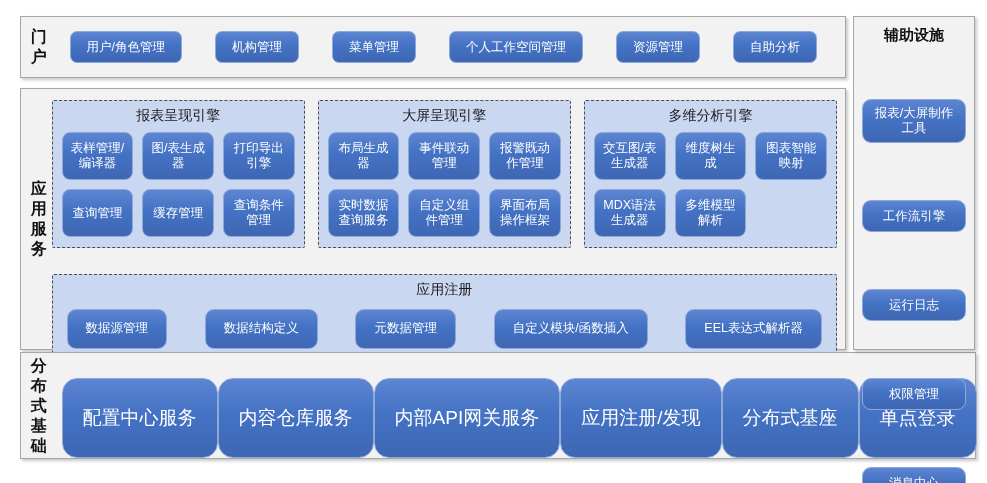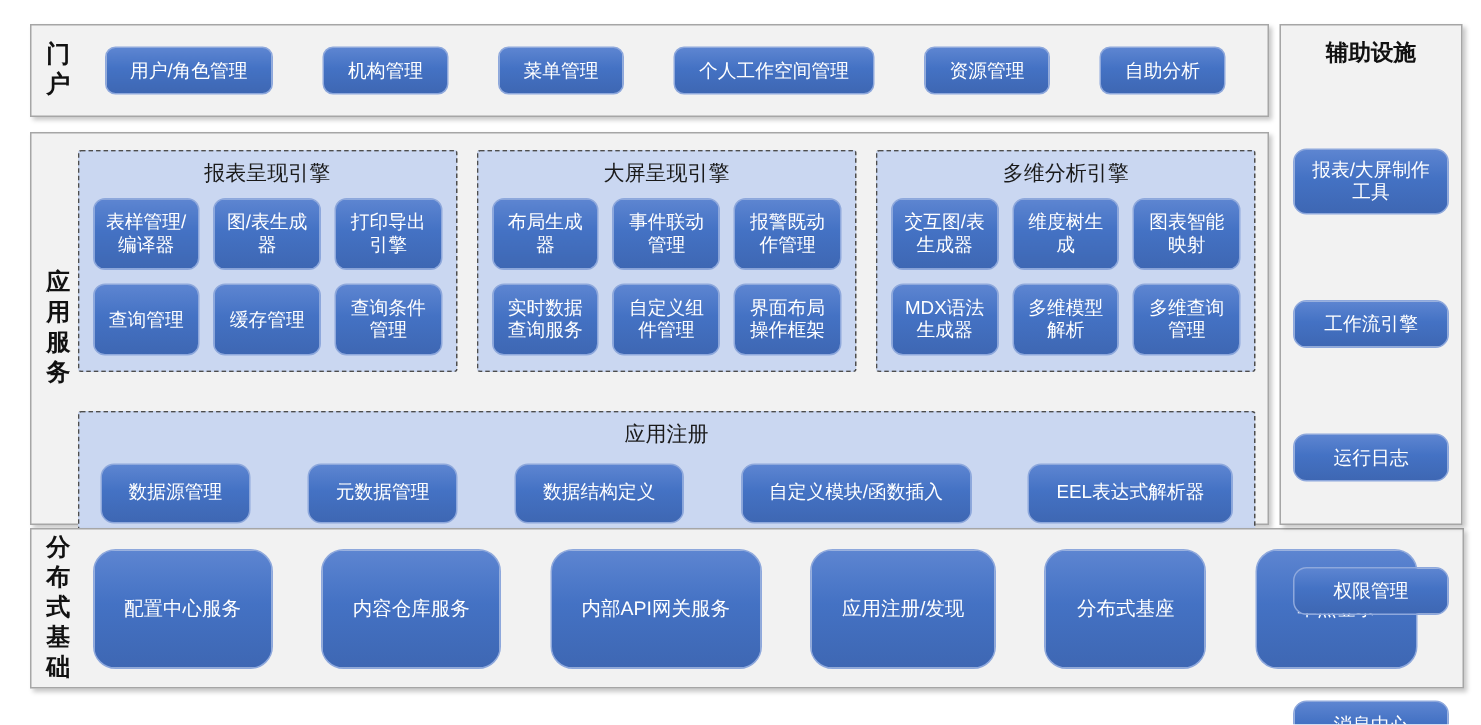"多维查询管理" div.node { html: <div>多维查询管理</div> -> none }
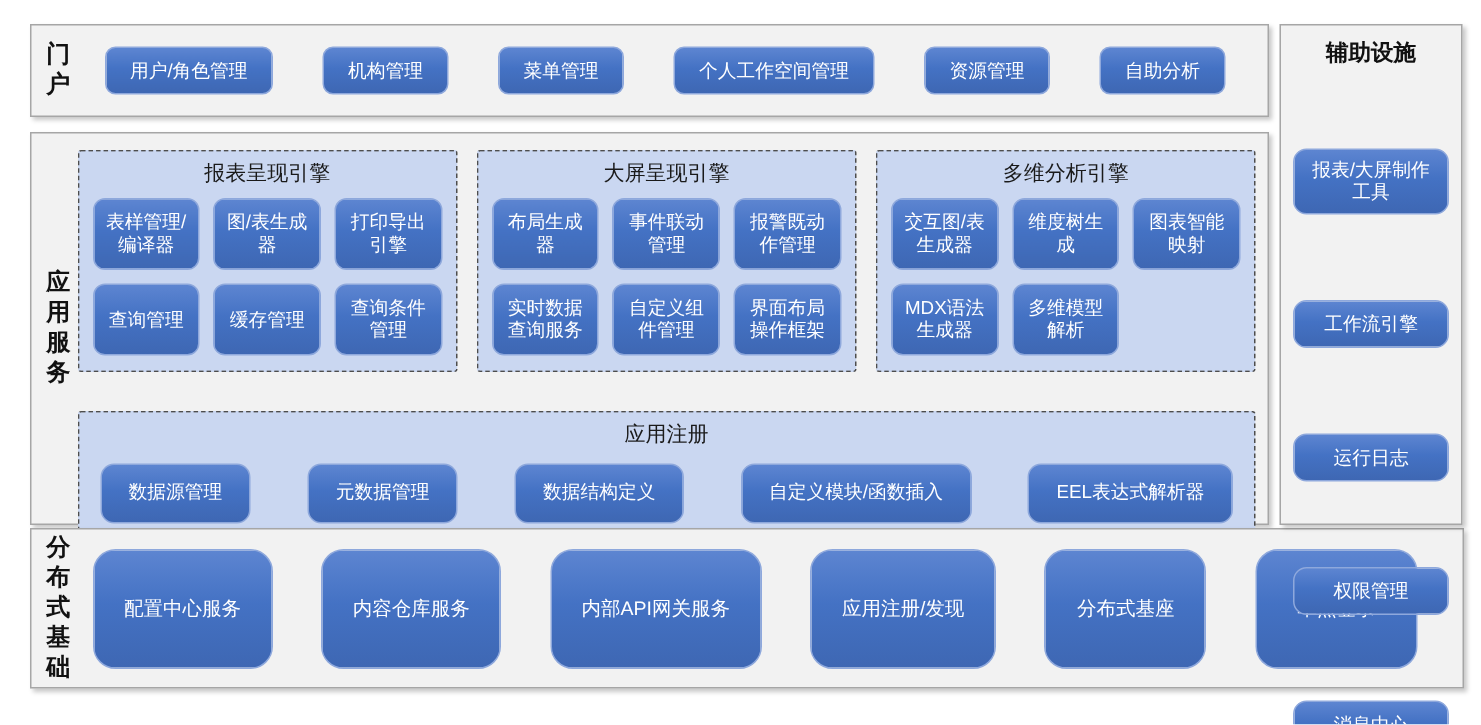"元数据管理" div.node { order: before "数据结构定义" -> after "数据结构定义" }
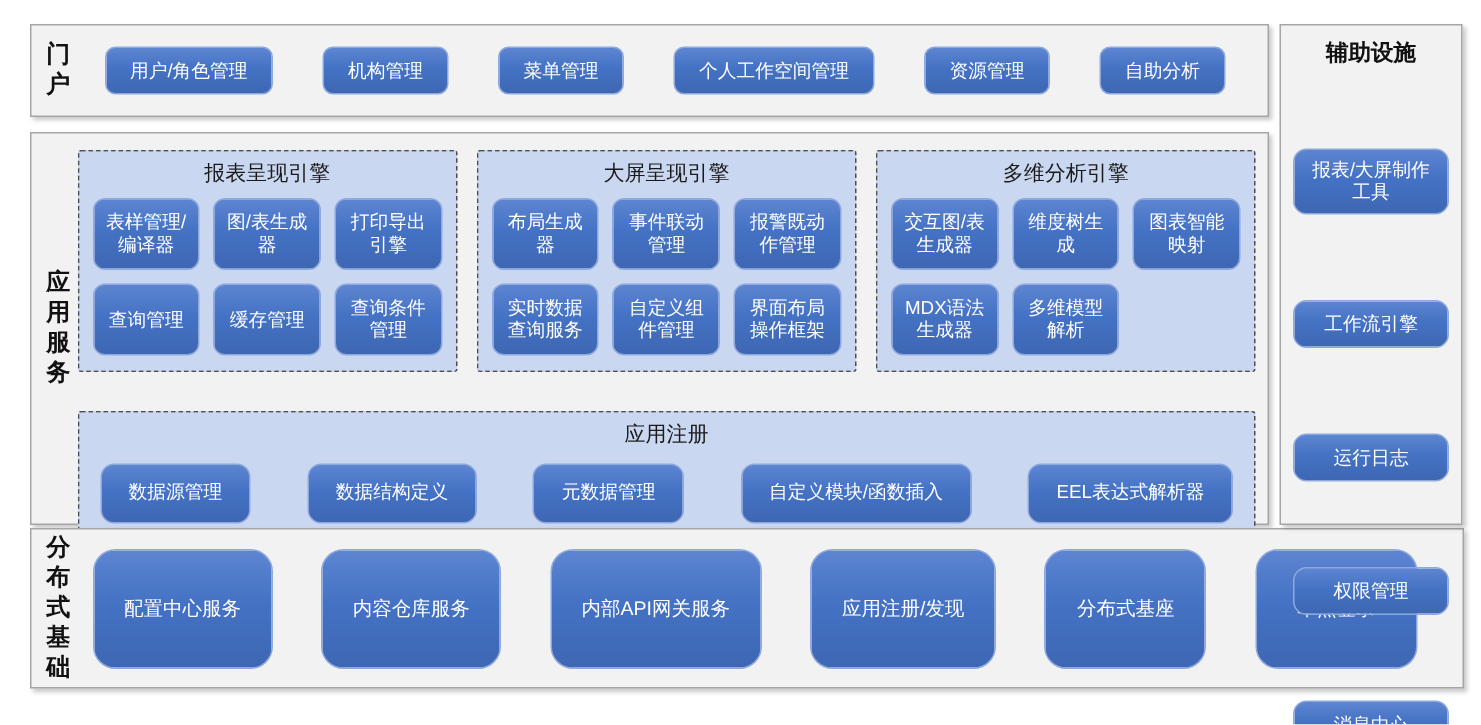"分布式基础" .panel-dist { align-items: center -> flex-end }
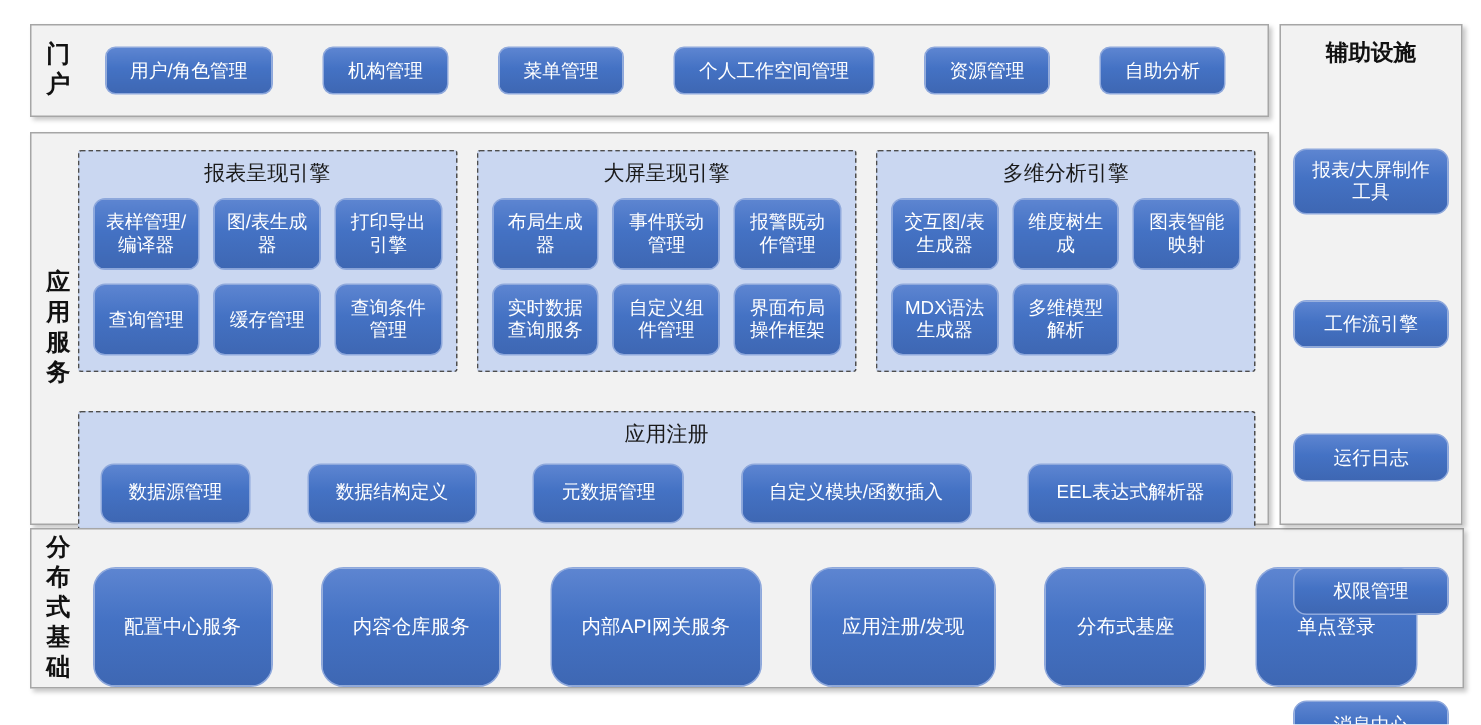"配置中心服务" .dist-row .node { font-size: 13px -> 19px }
